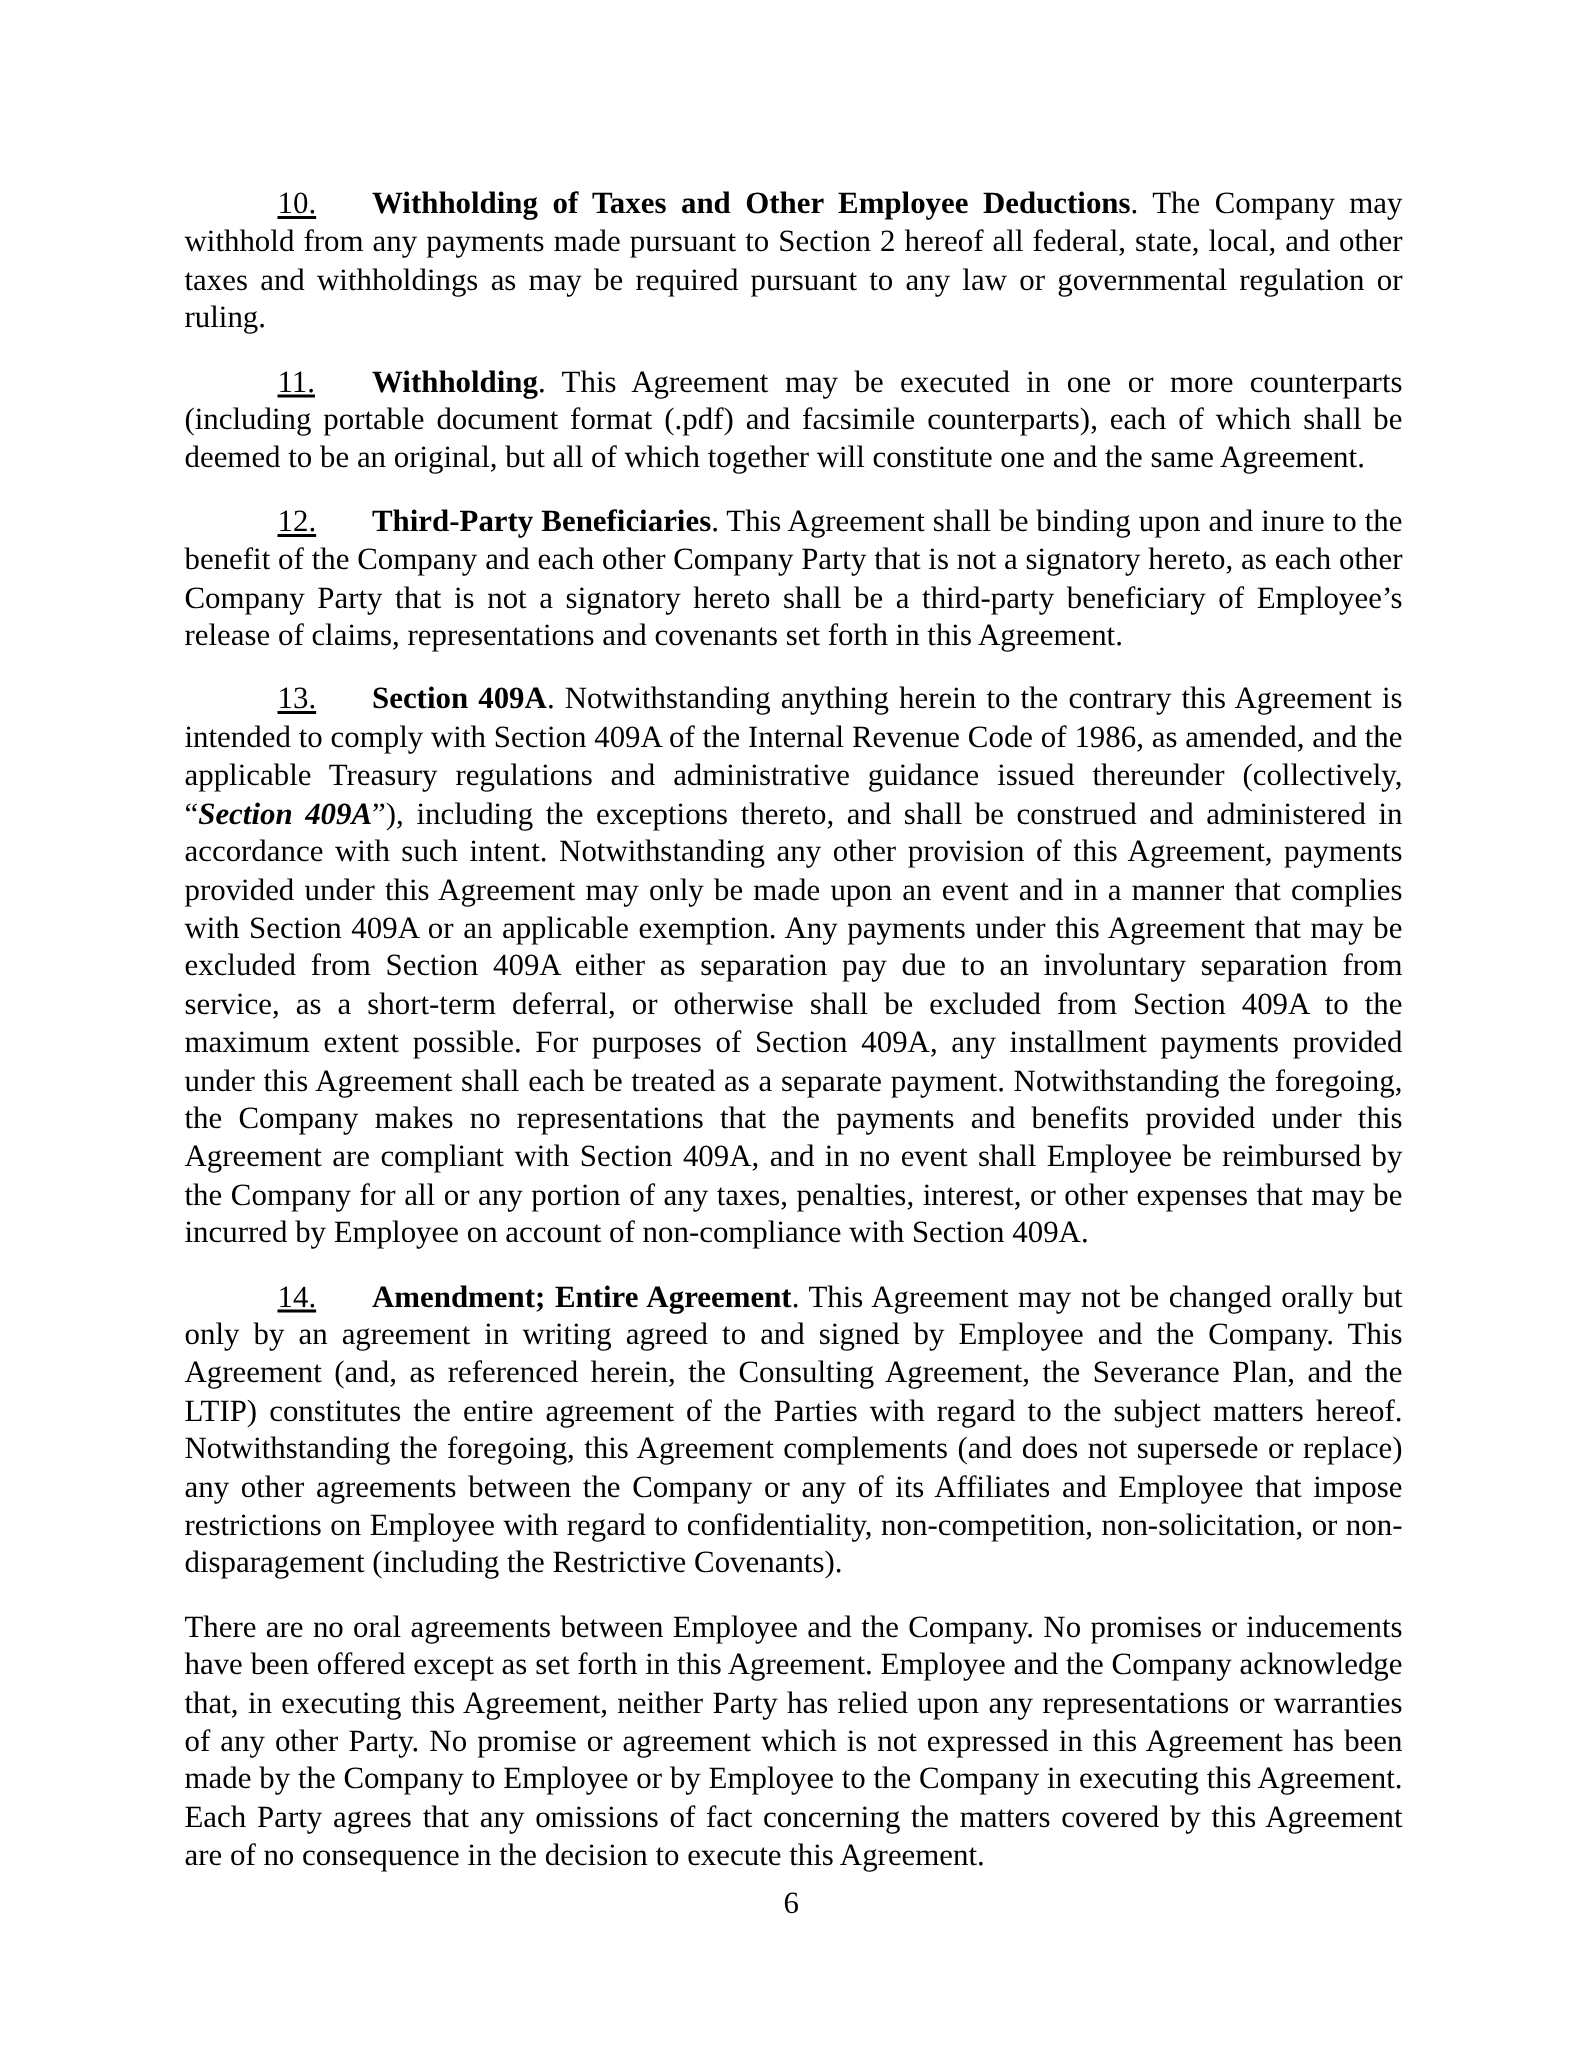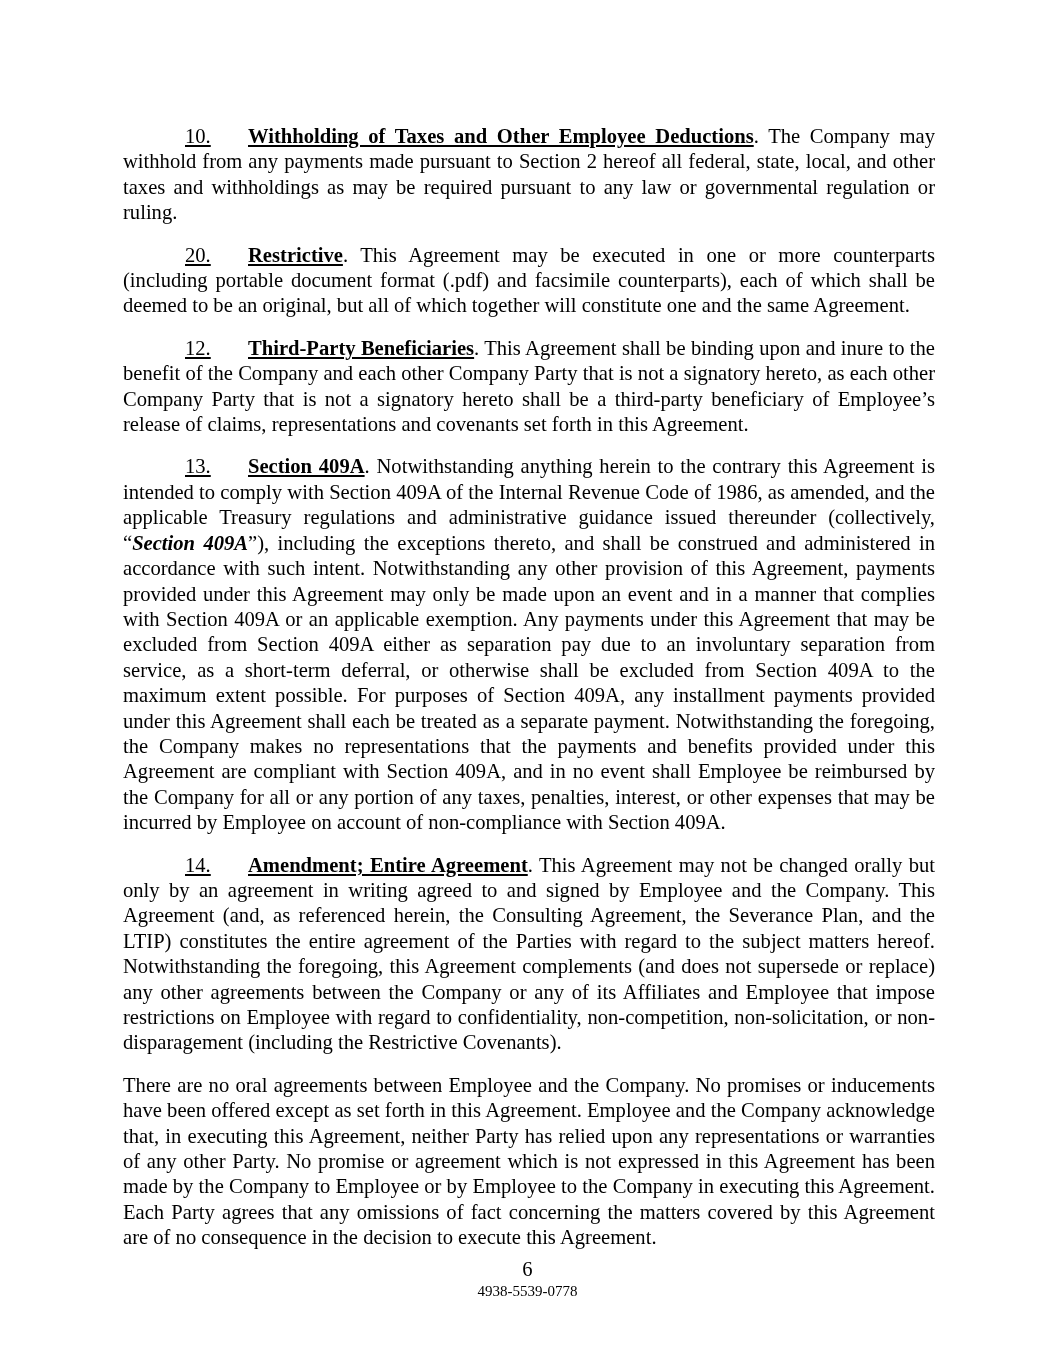"Withholding of Taxes and Other" .heading { text-decoration: underline -> none }
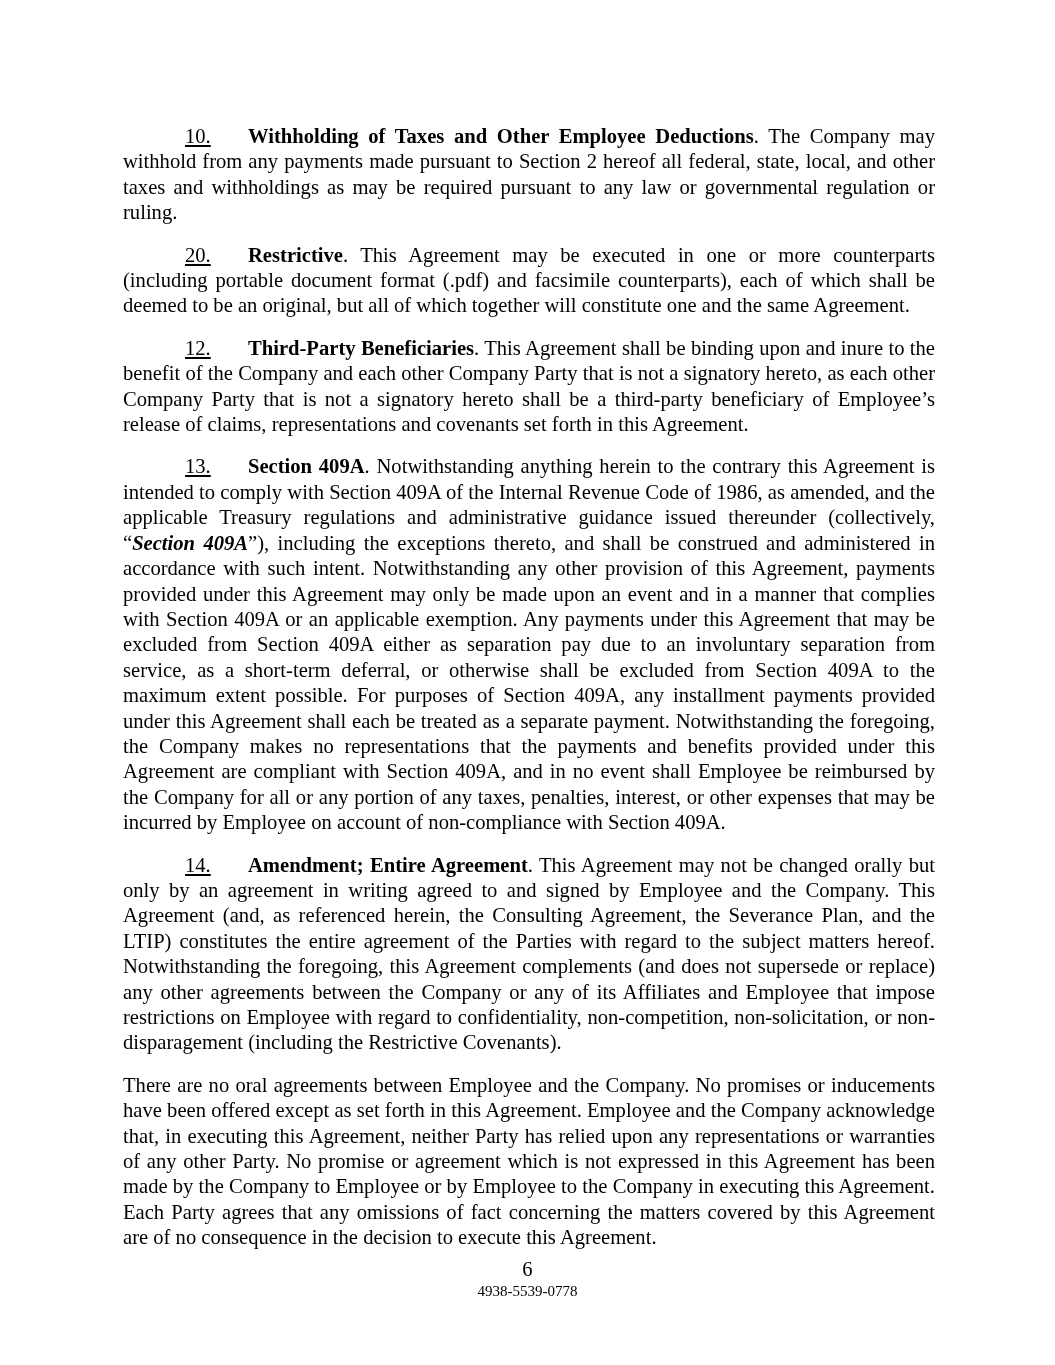"20." span.num { text: 20 -> 11 }
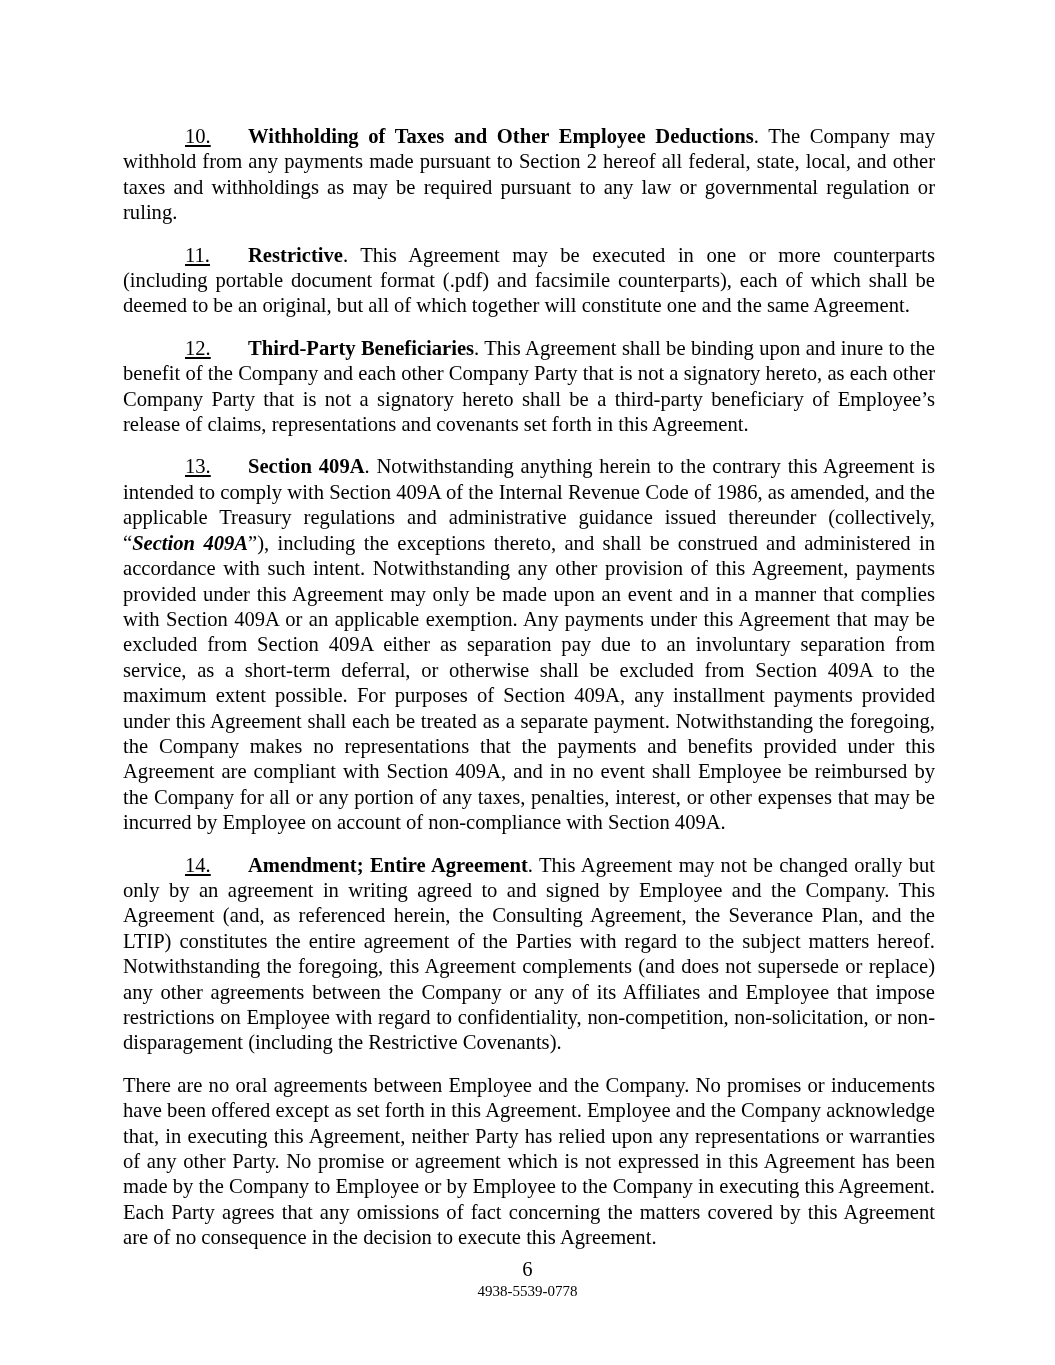"Restrictive" span.heading { text: Restrictive -> Withholding }
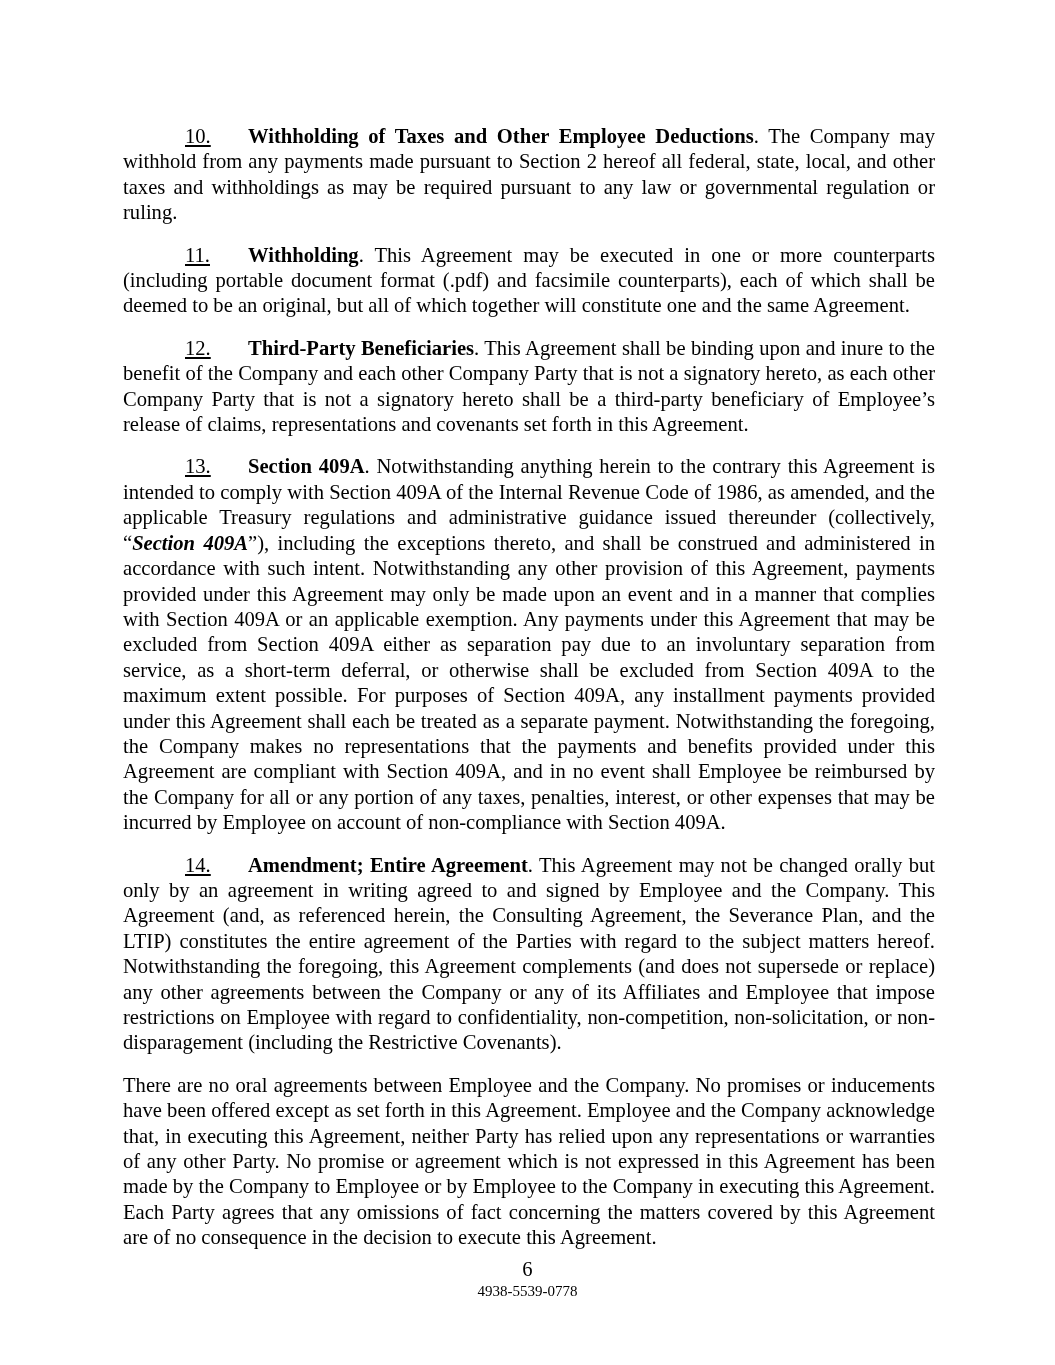"4938-5539-0778" div.doc-id { html: <div>4938-5539-0778</div> -> none }
